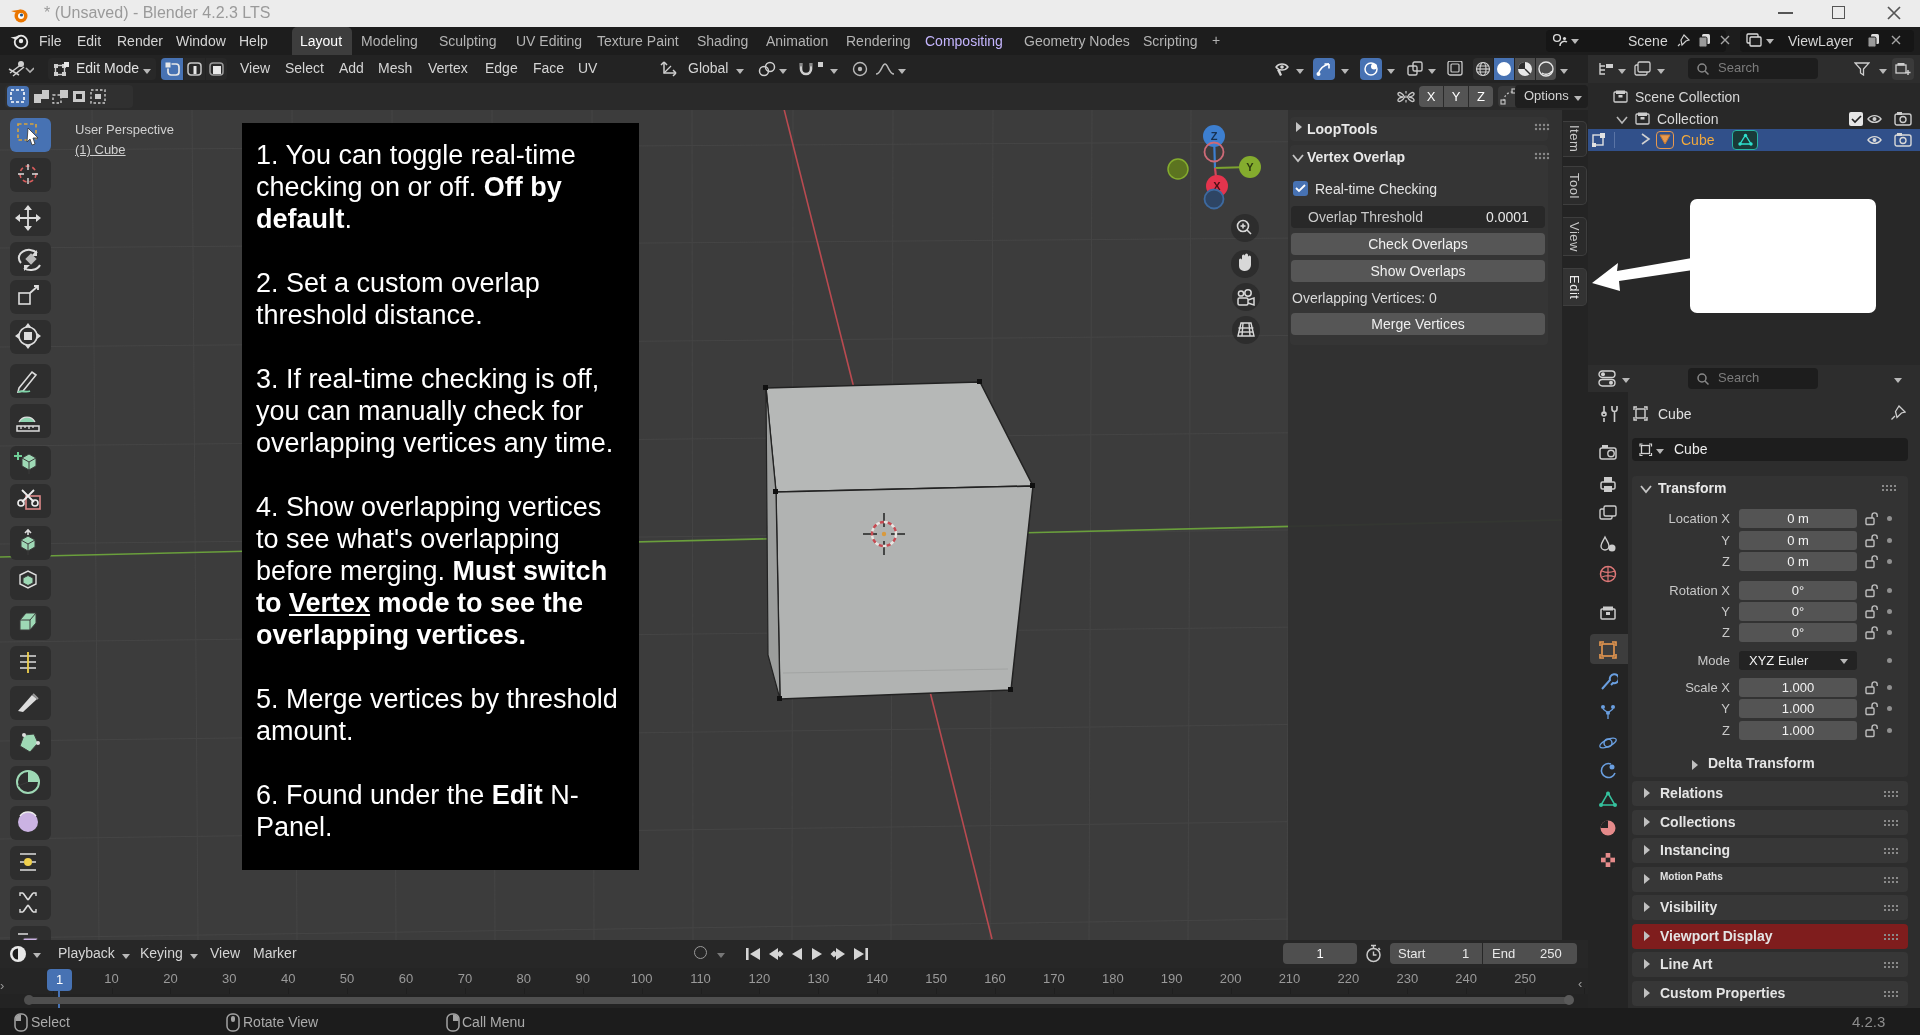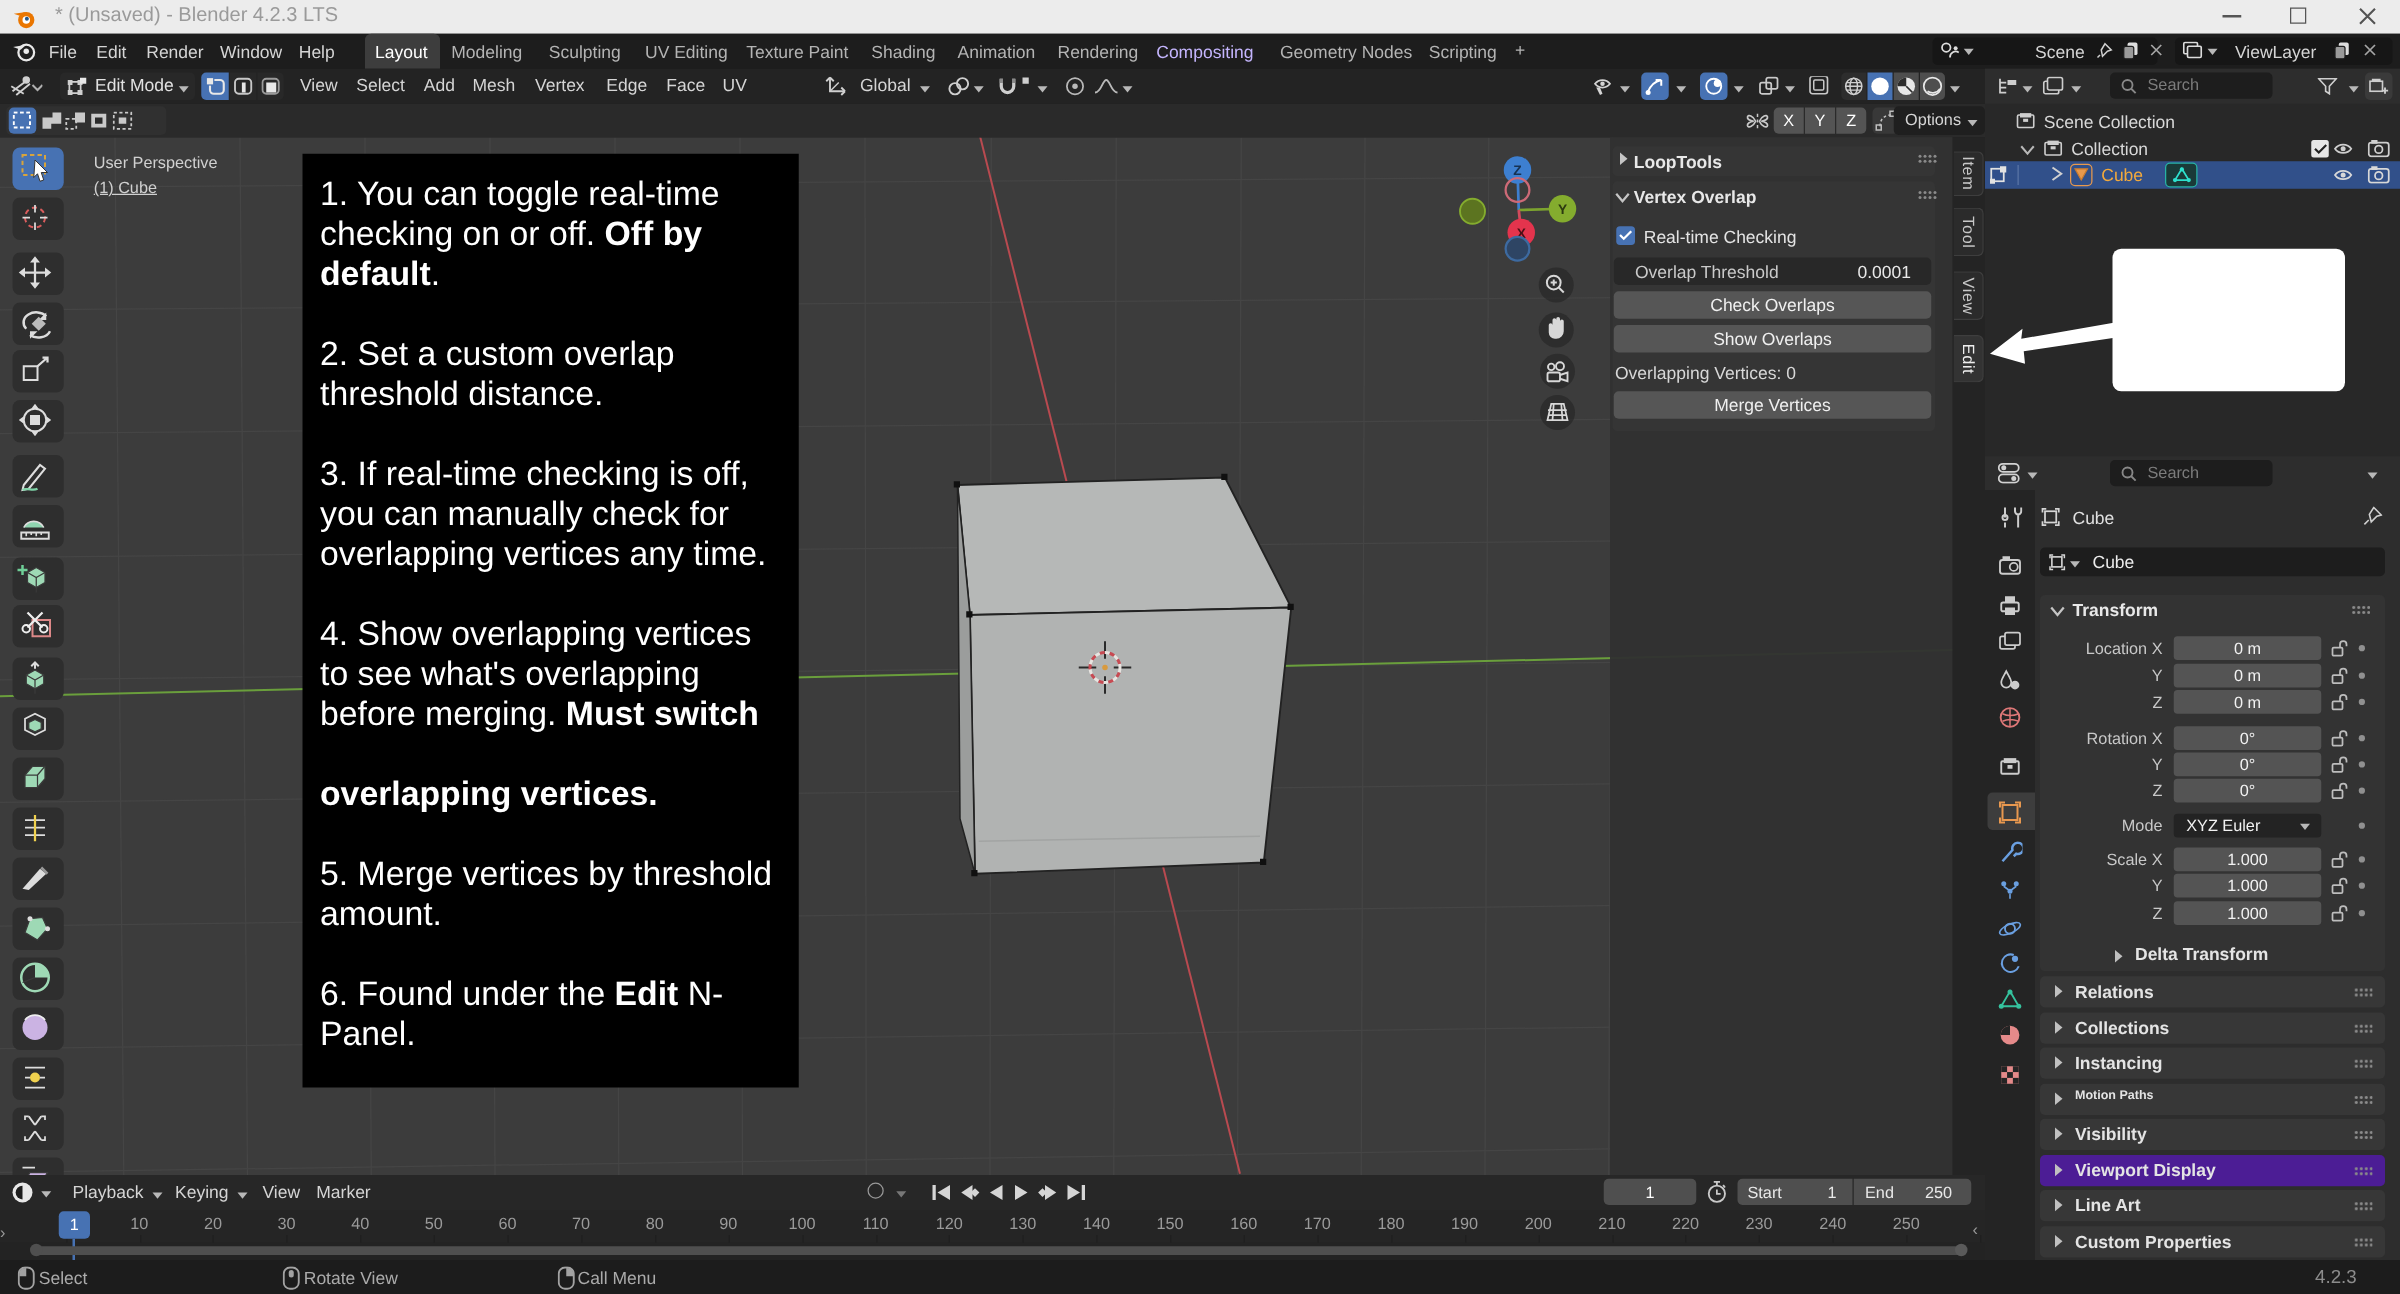"to Vertex mode to see" b { html: none -> <b>to <u>Vertex</u> mode to see the</b> }
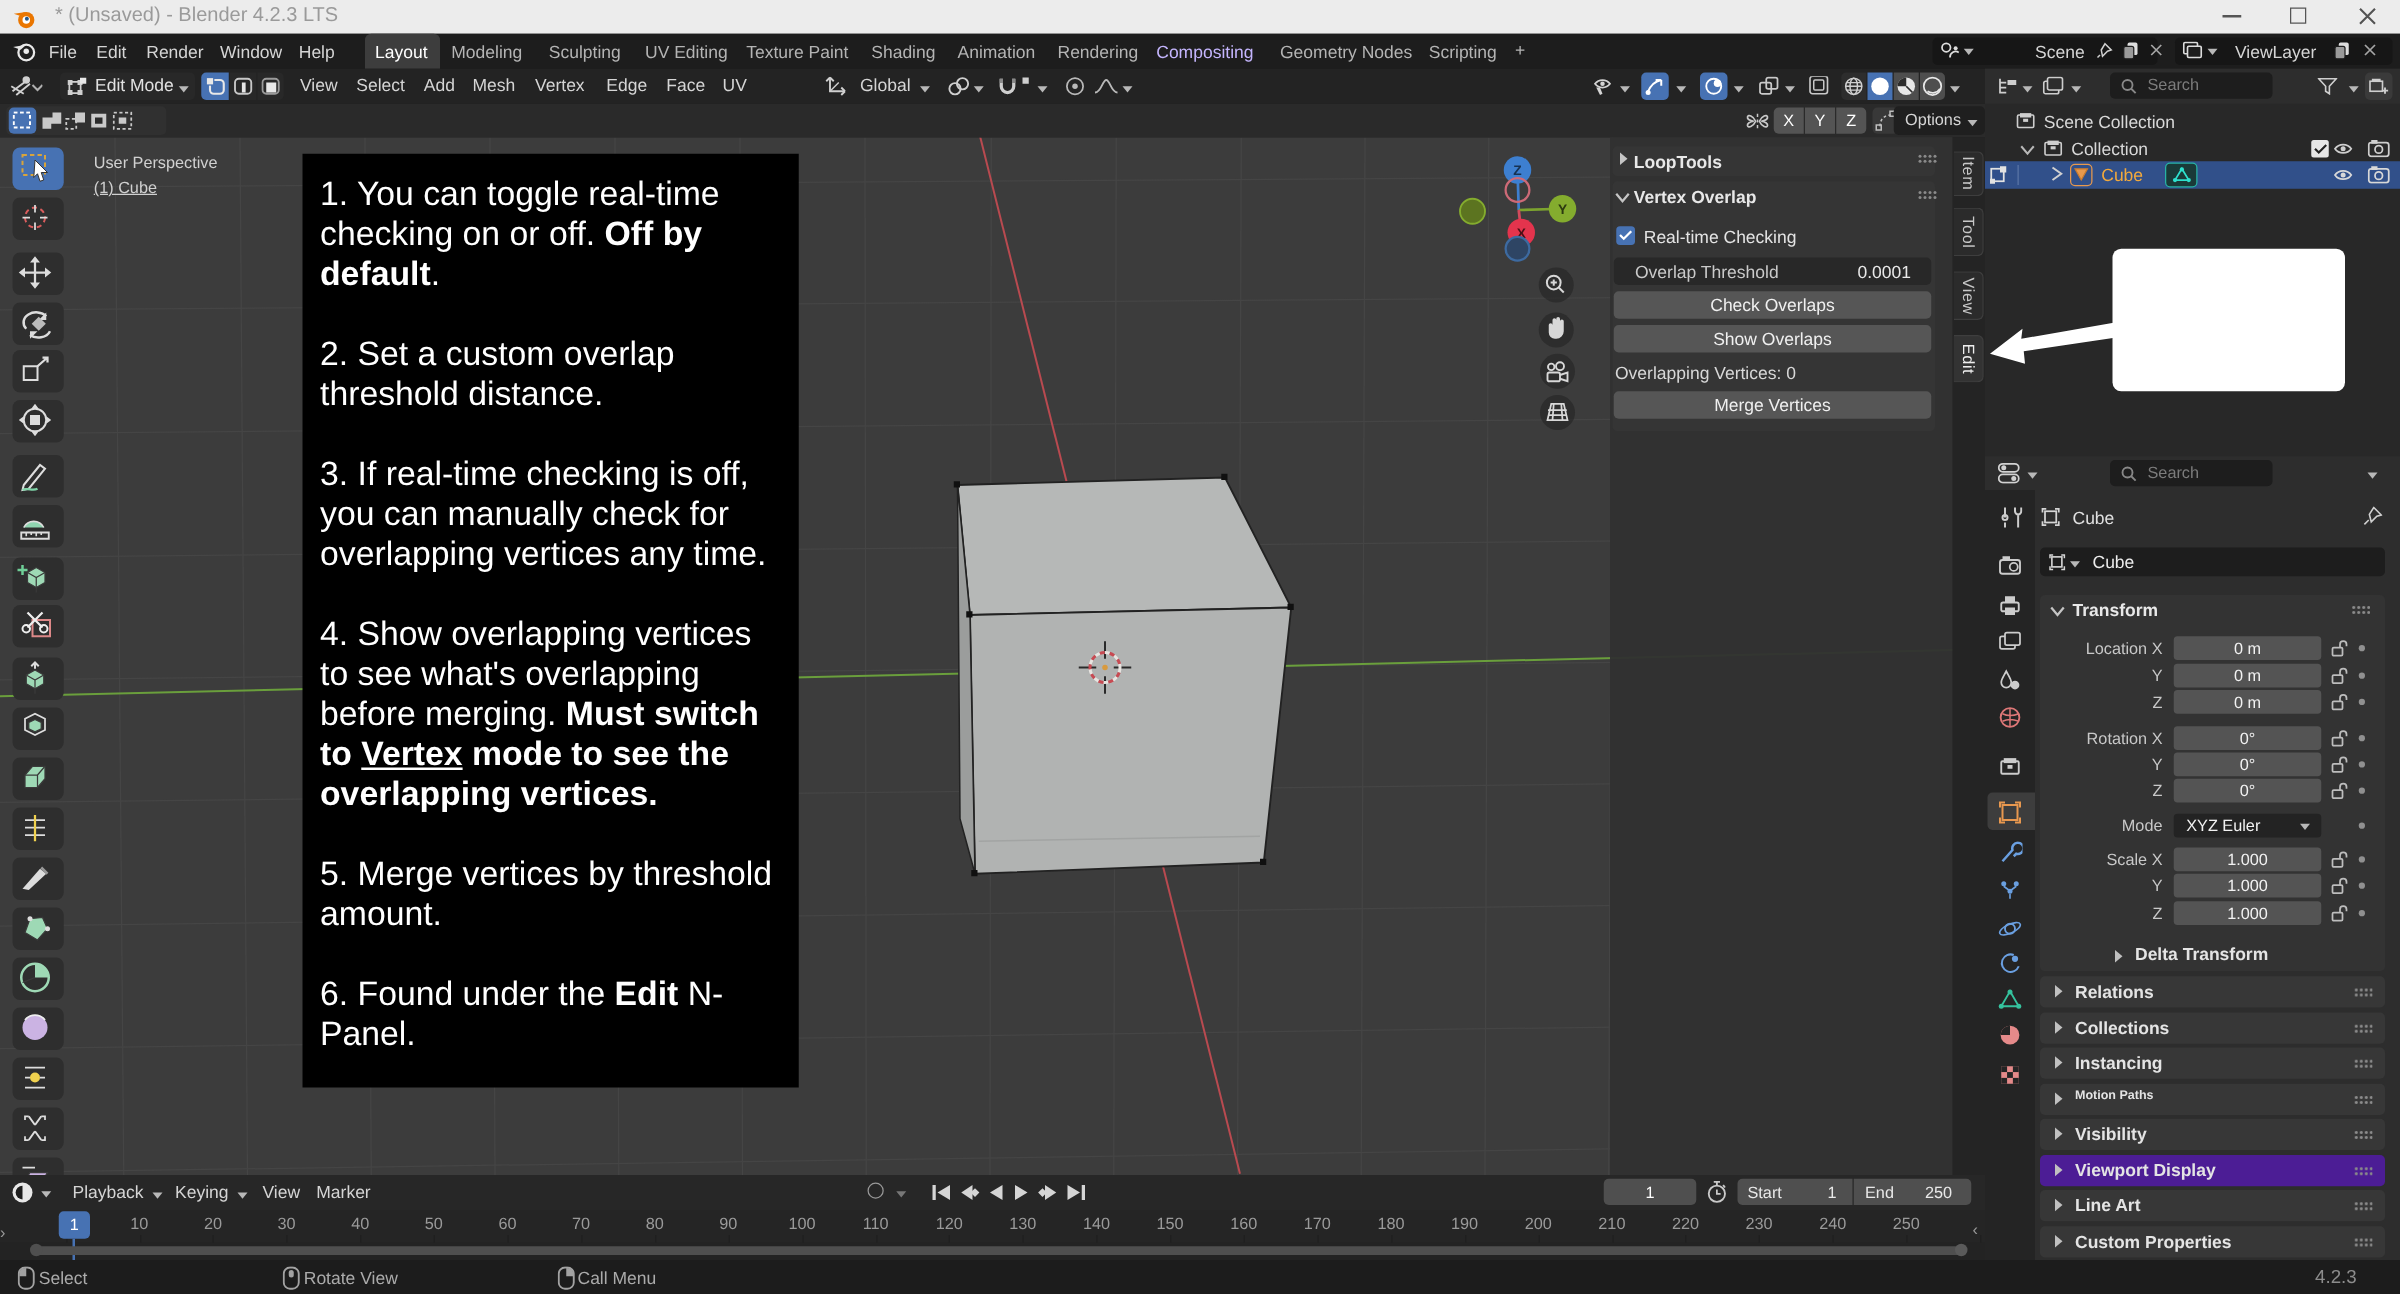"Viewport Display" div.abs { background: #4c1d95 -> #7f1d1d }
